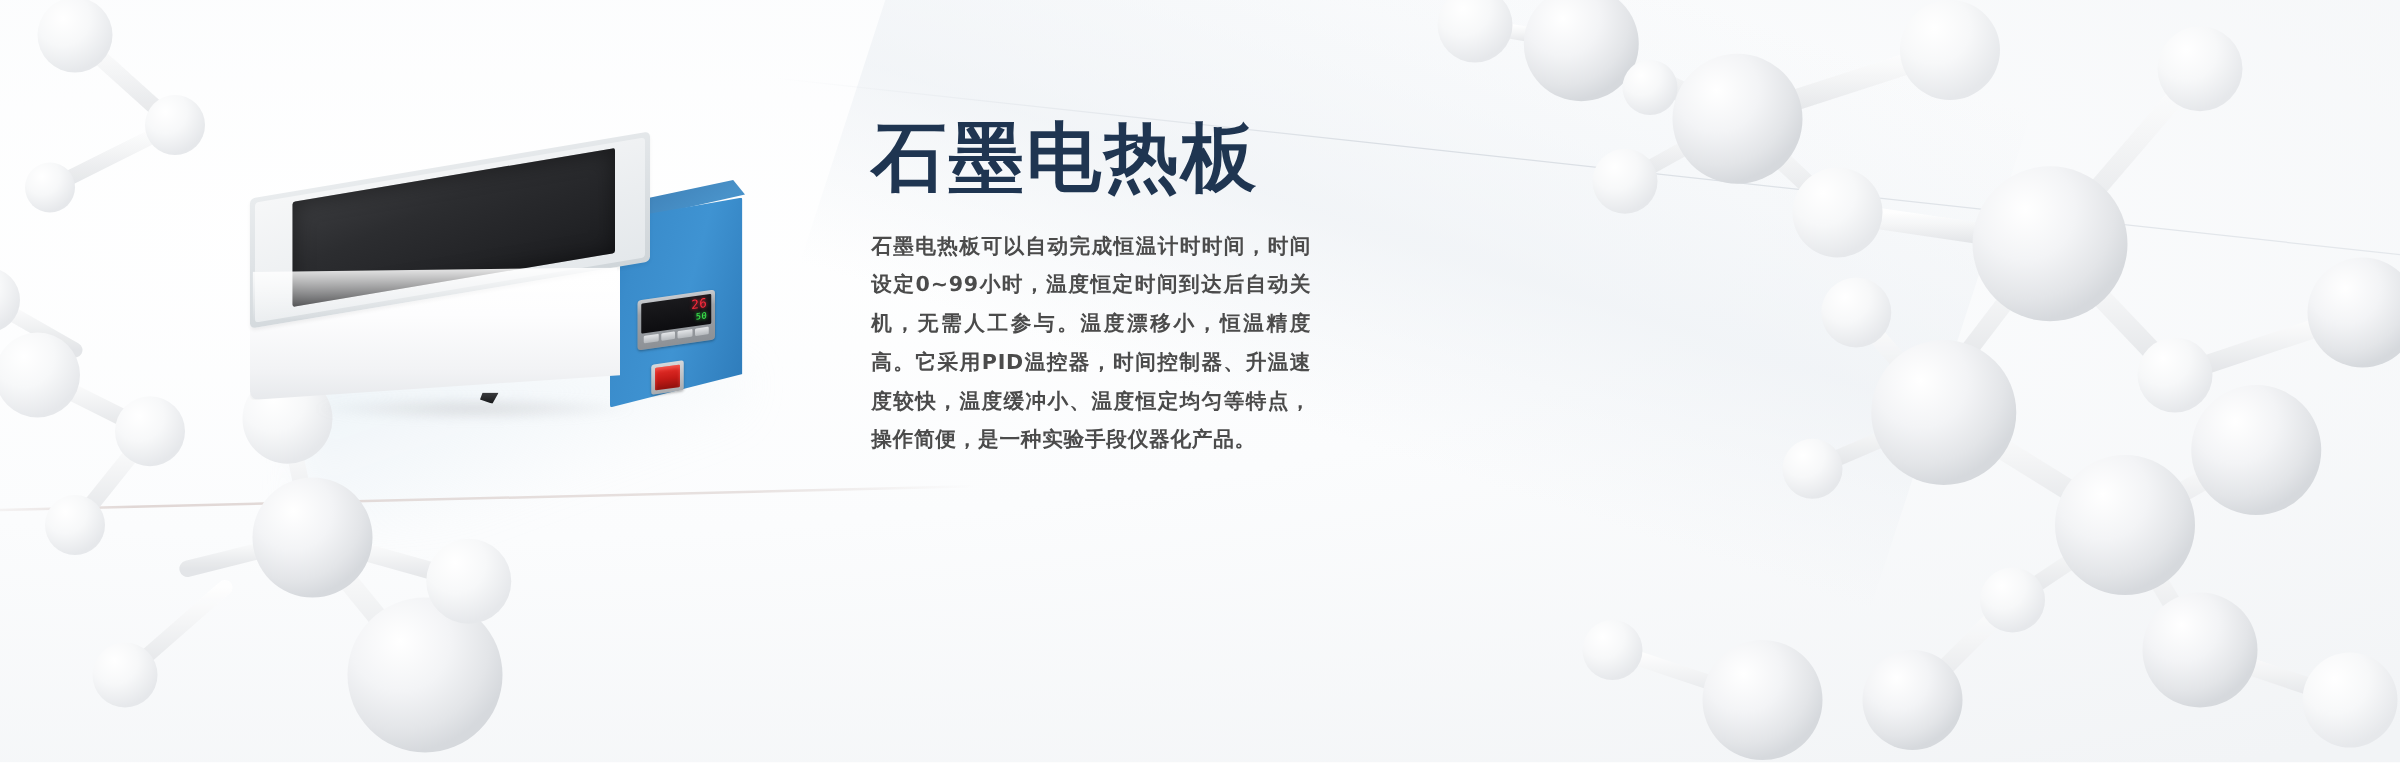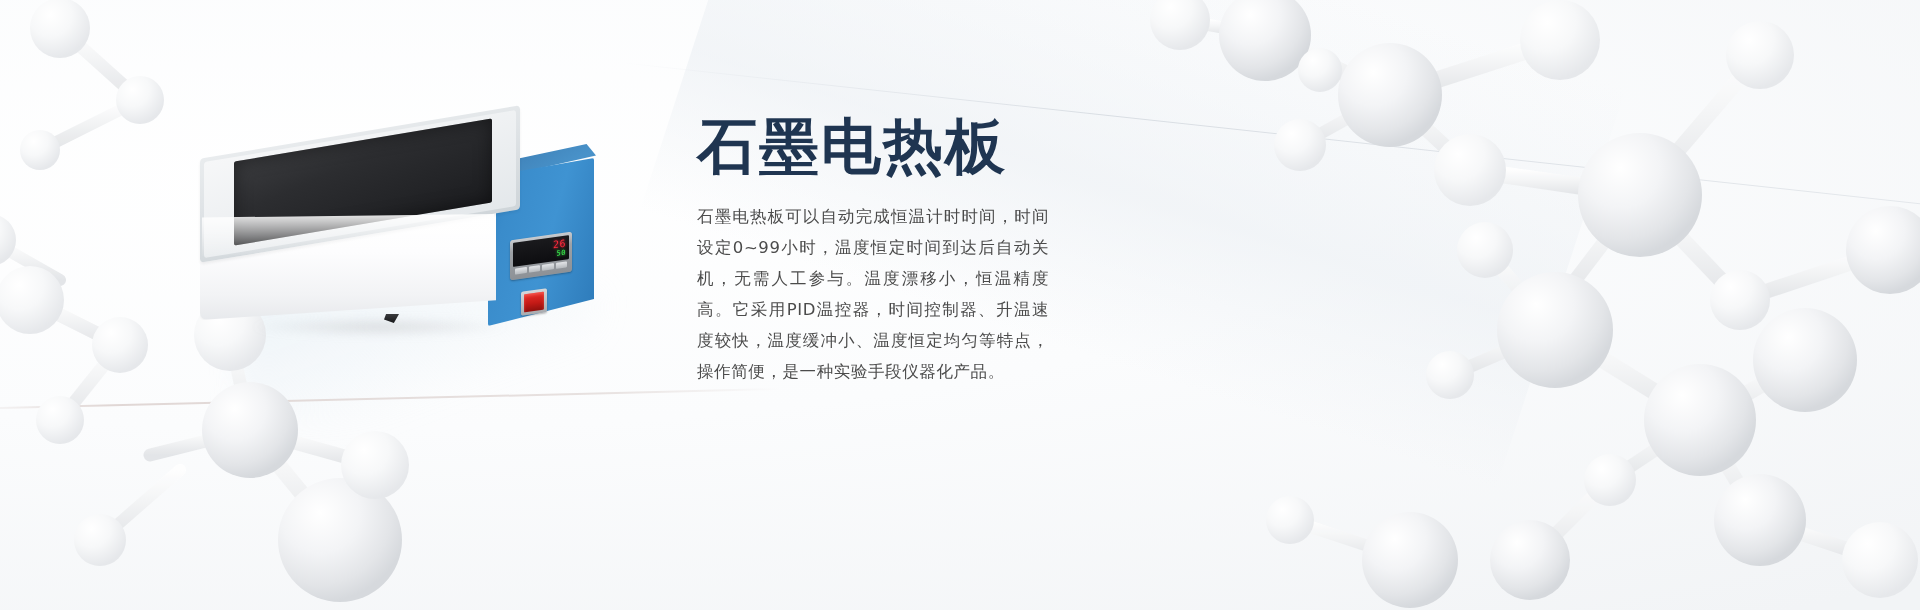"石墨电热板" .text-block { margin-top: 20px -> none }
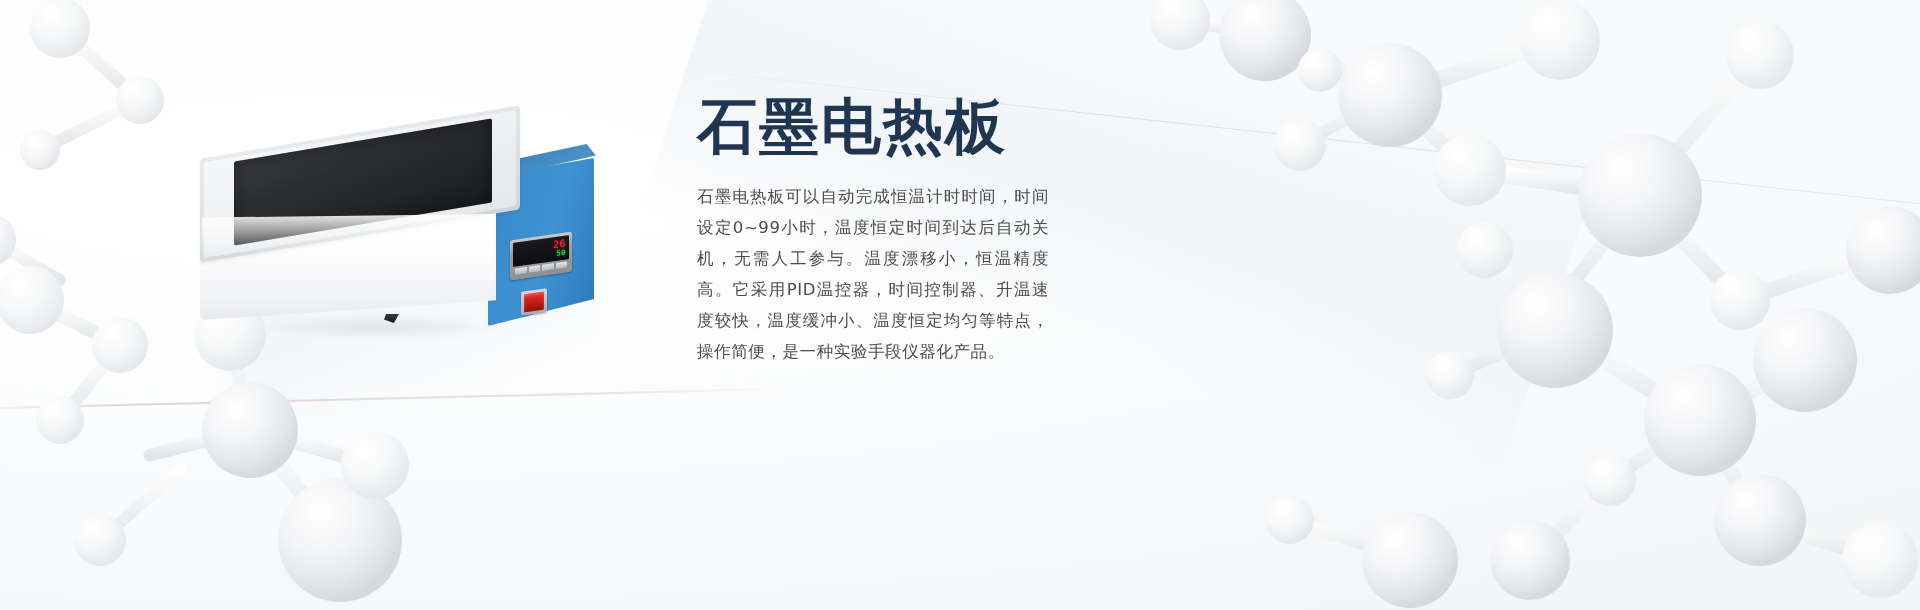"石墨电热板可以自动完成恒温计时时间，时间设定0~99小时，温度恒定时间到达后自动" .desc { font-weight: 400 -> 700 }
